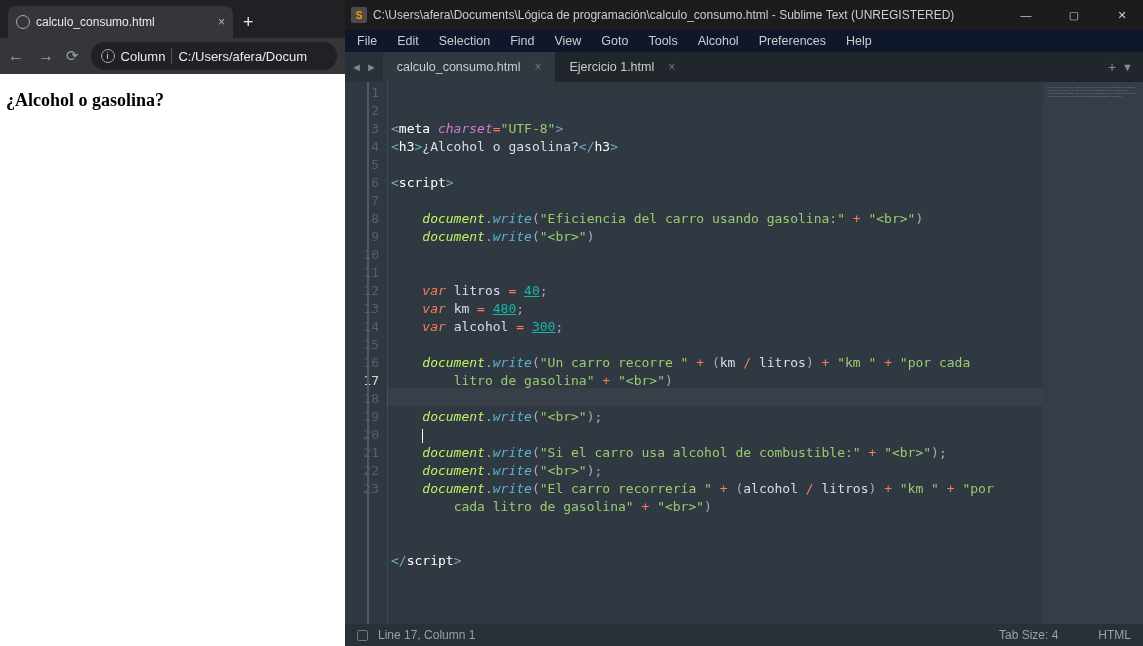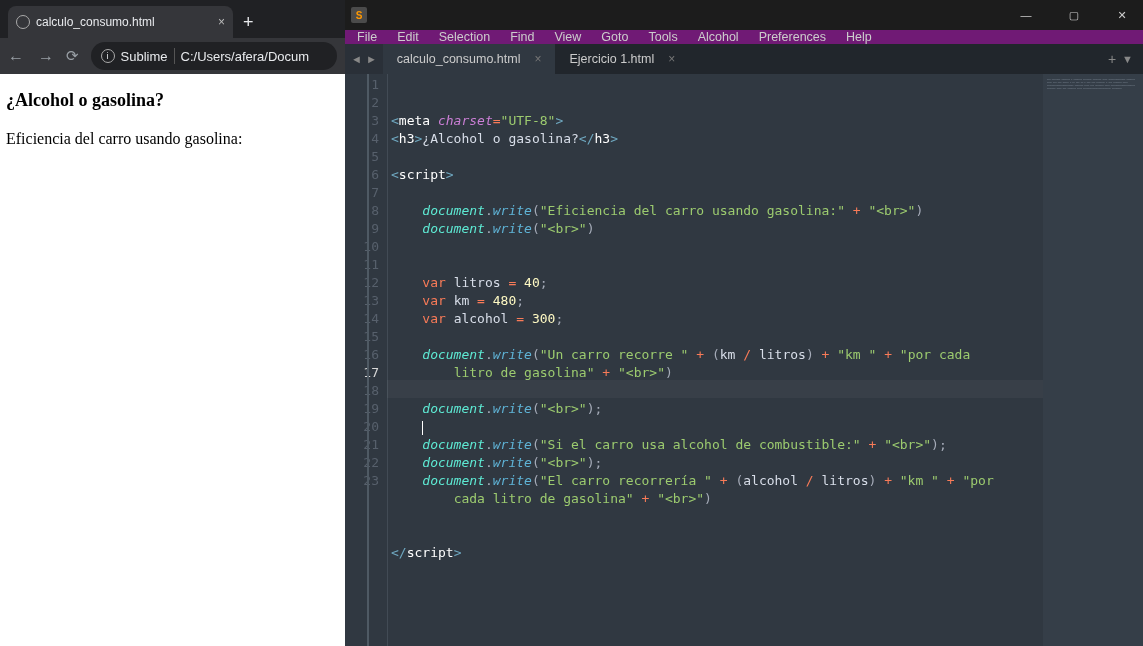"C:\Users\afera\Documents\Lógica de" div.tb-title { html: none -> <div>C:\Users\afera\Documents\Lógica de programación\calculo_consumo.html - Sublime Text (UNREGISTERED)</div> }
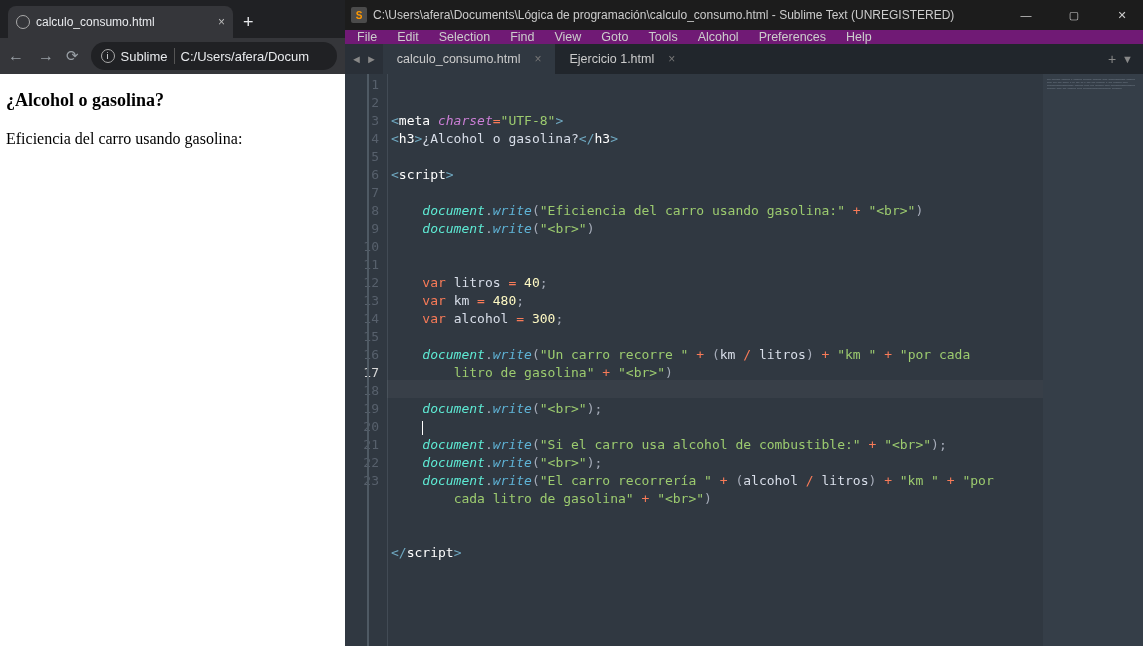"File" .menubar { background: #701a75 -> #0f172a; height: 14px -> 22px }
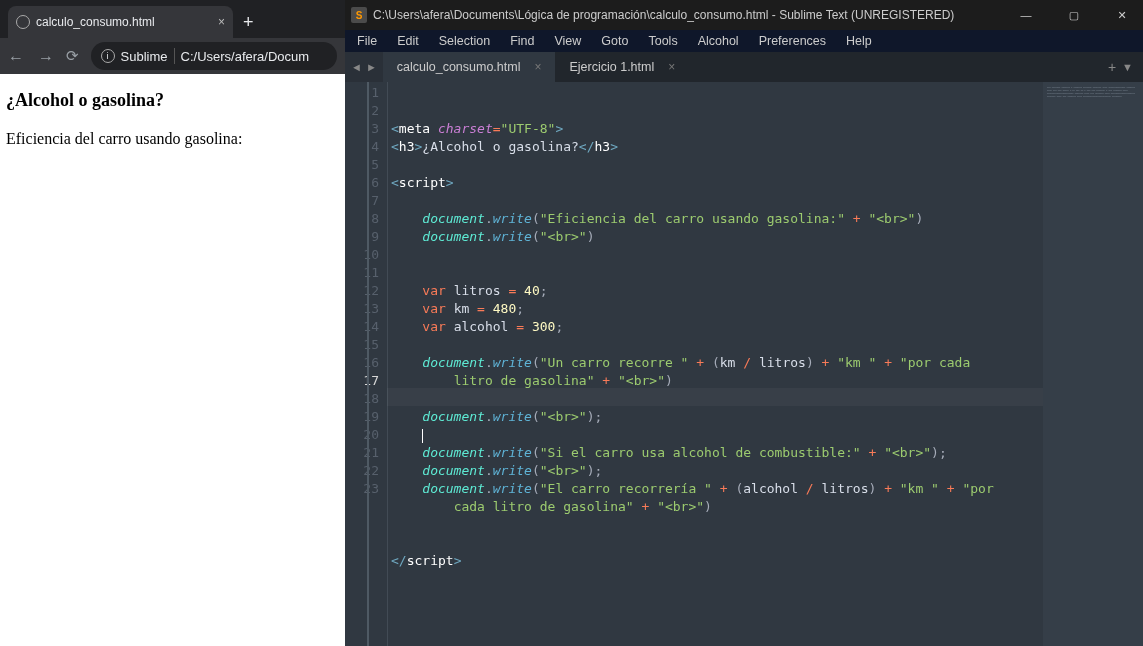"Sublime" span { text: Sublime -> Column }
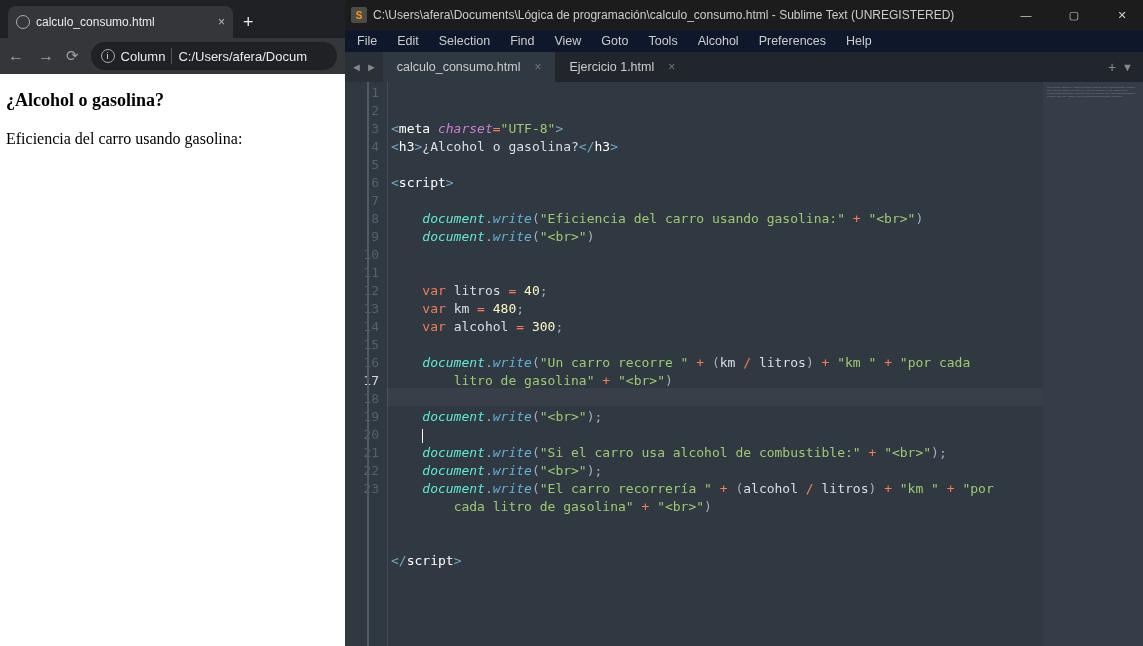"Eficiencia del carro usando gasolina:" p { html: <p>Eficiencia del carro usando gasolina:</p> -> none }
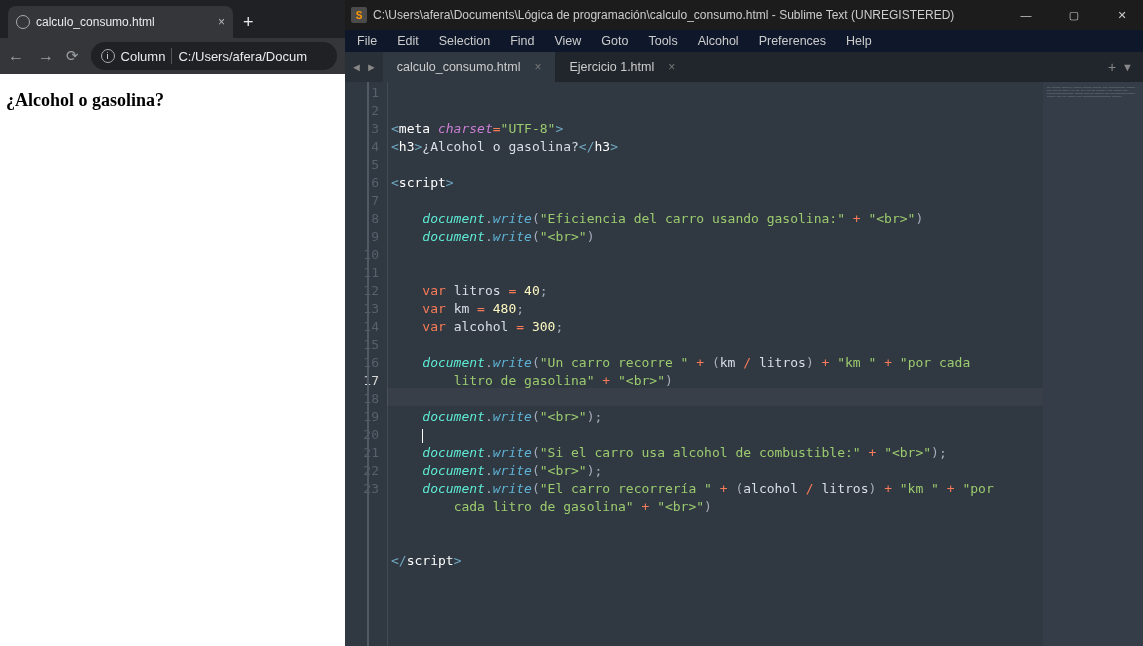"document" .obj { color: #5eead4 -> #bef264 }
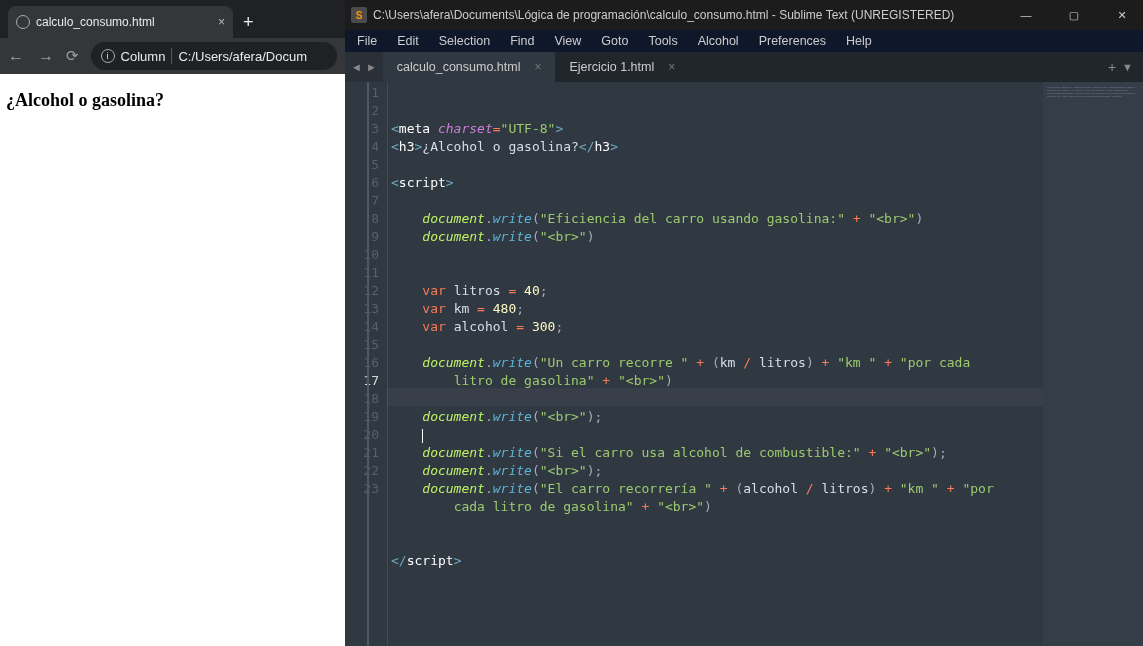"var" .var { font-style: none -> italic }
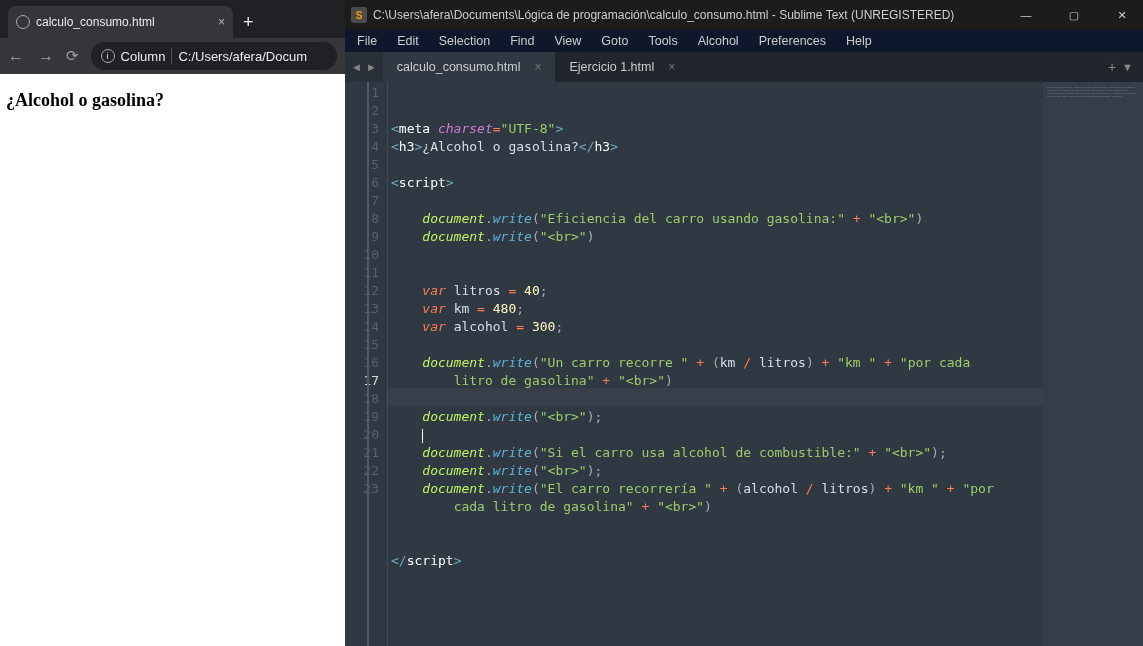"40" .num { color: #fef9c3 -> #14b8a6; text-decoration: none -> underline }
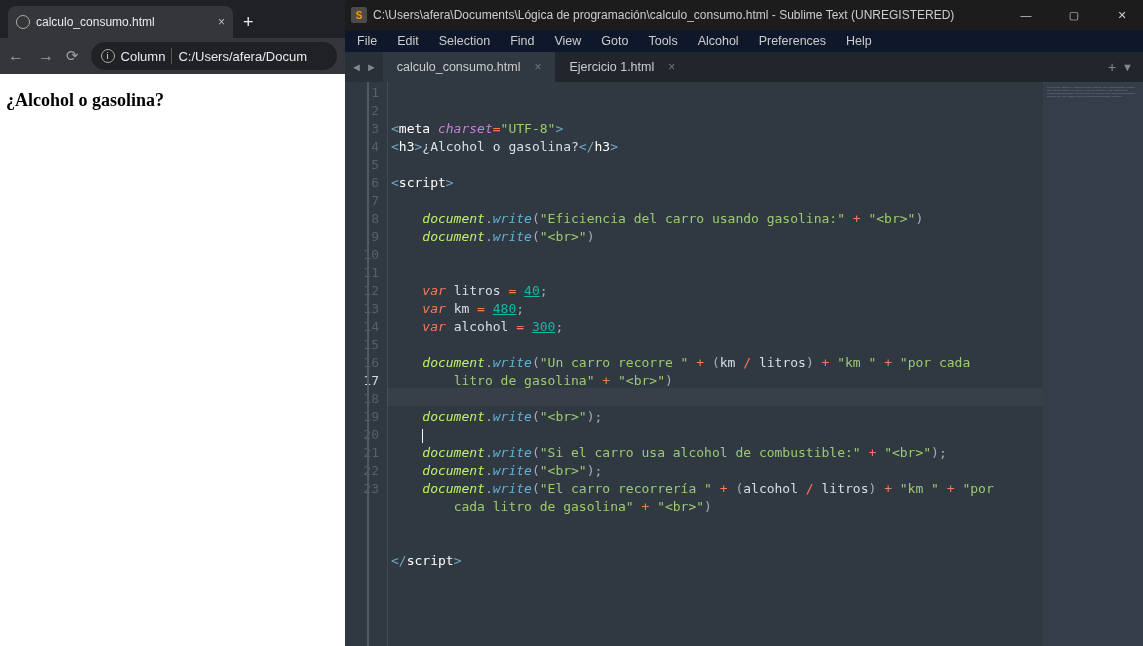"Line 17, Column 1" div.status { html: none -> <div> <div></div> <div>Line 17, Column 1</div> <div> <span>Tab Size: 4</span> <span>HTML</span> </div> </div> }
